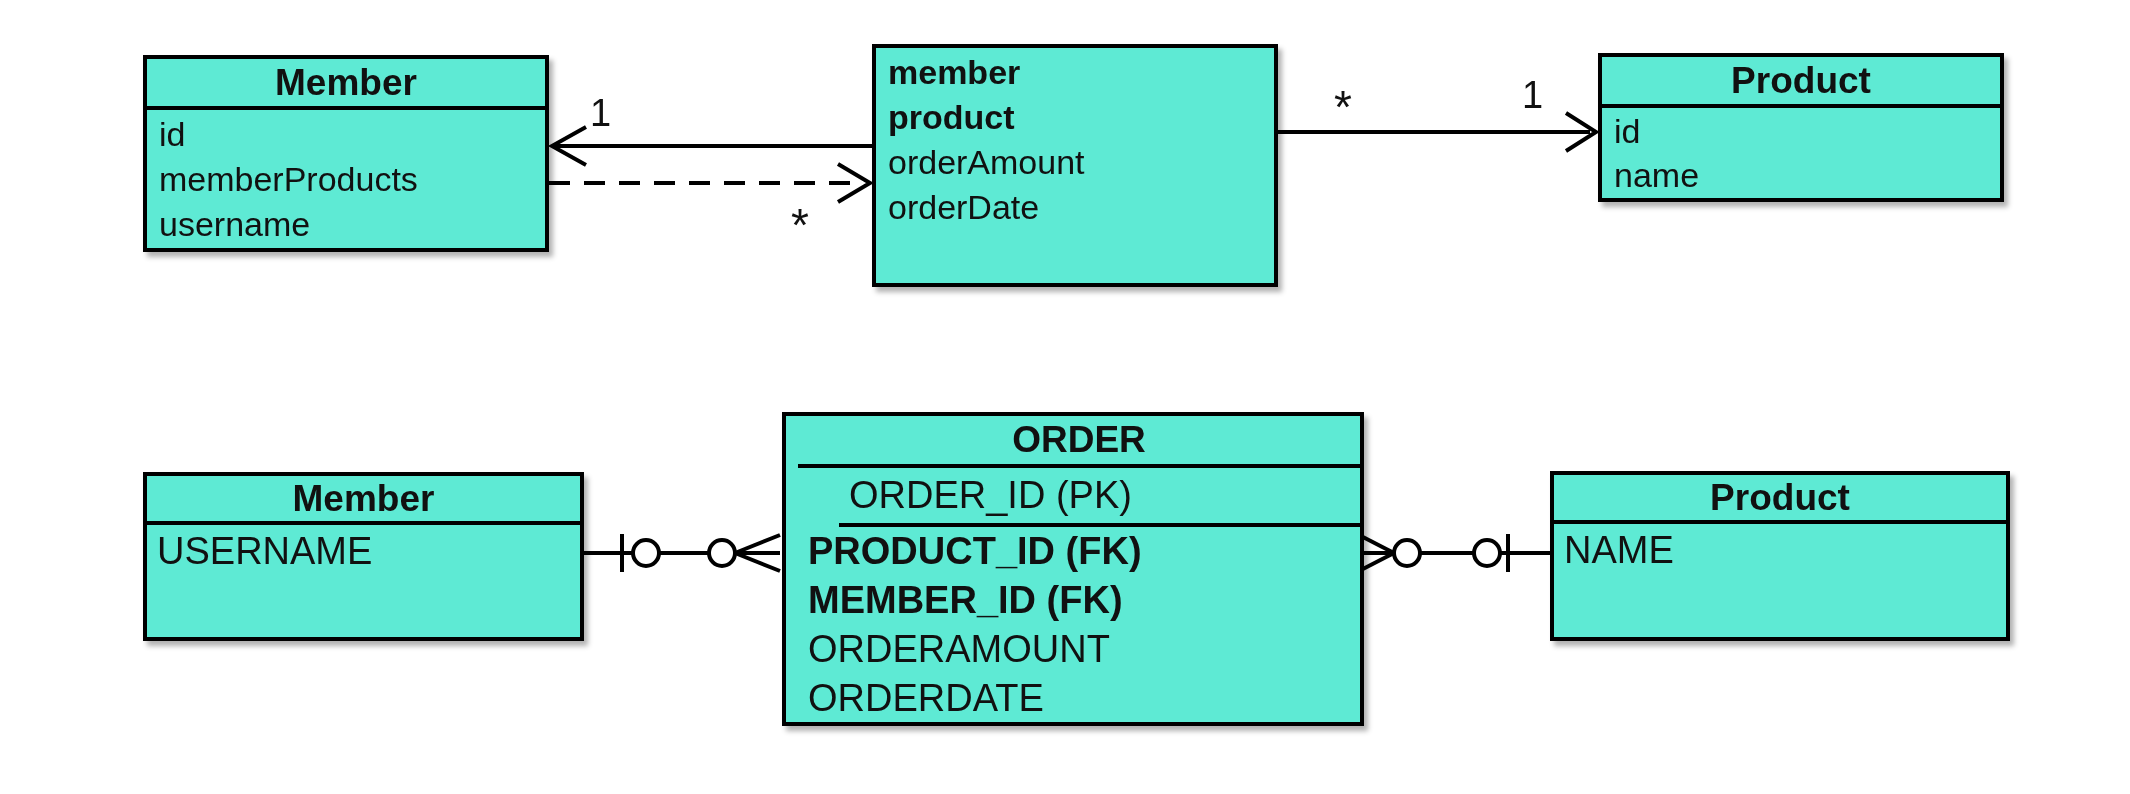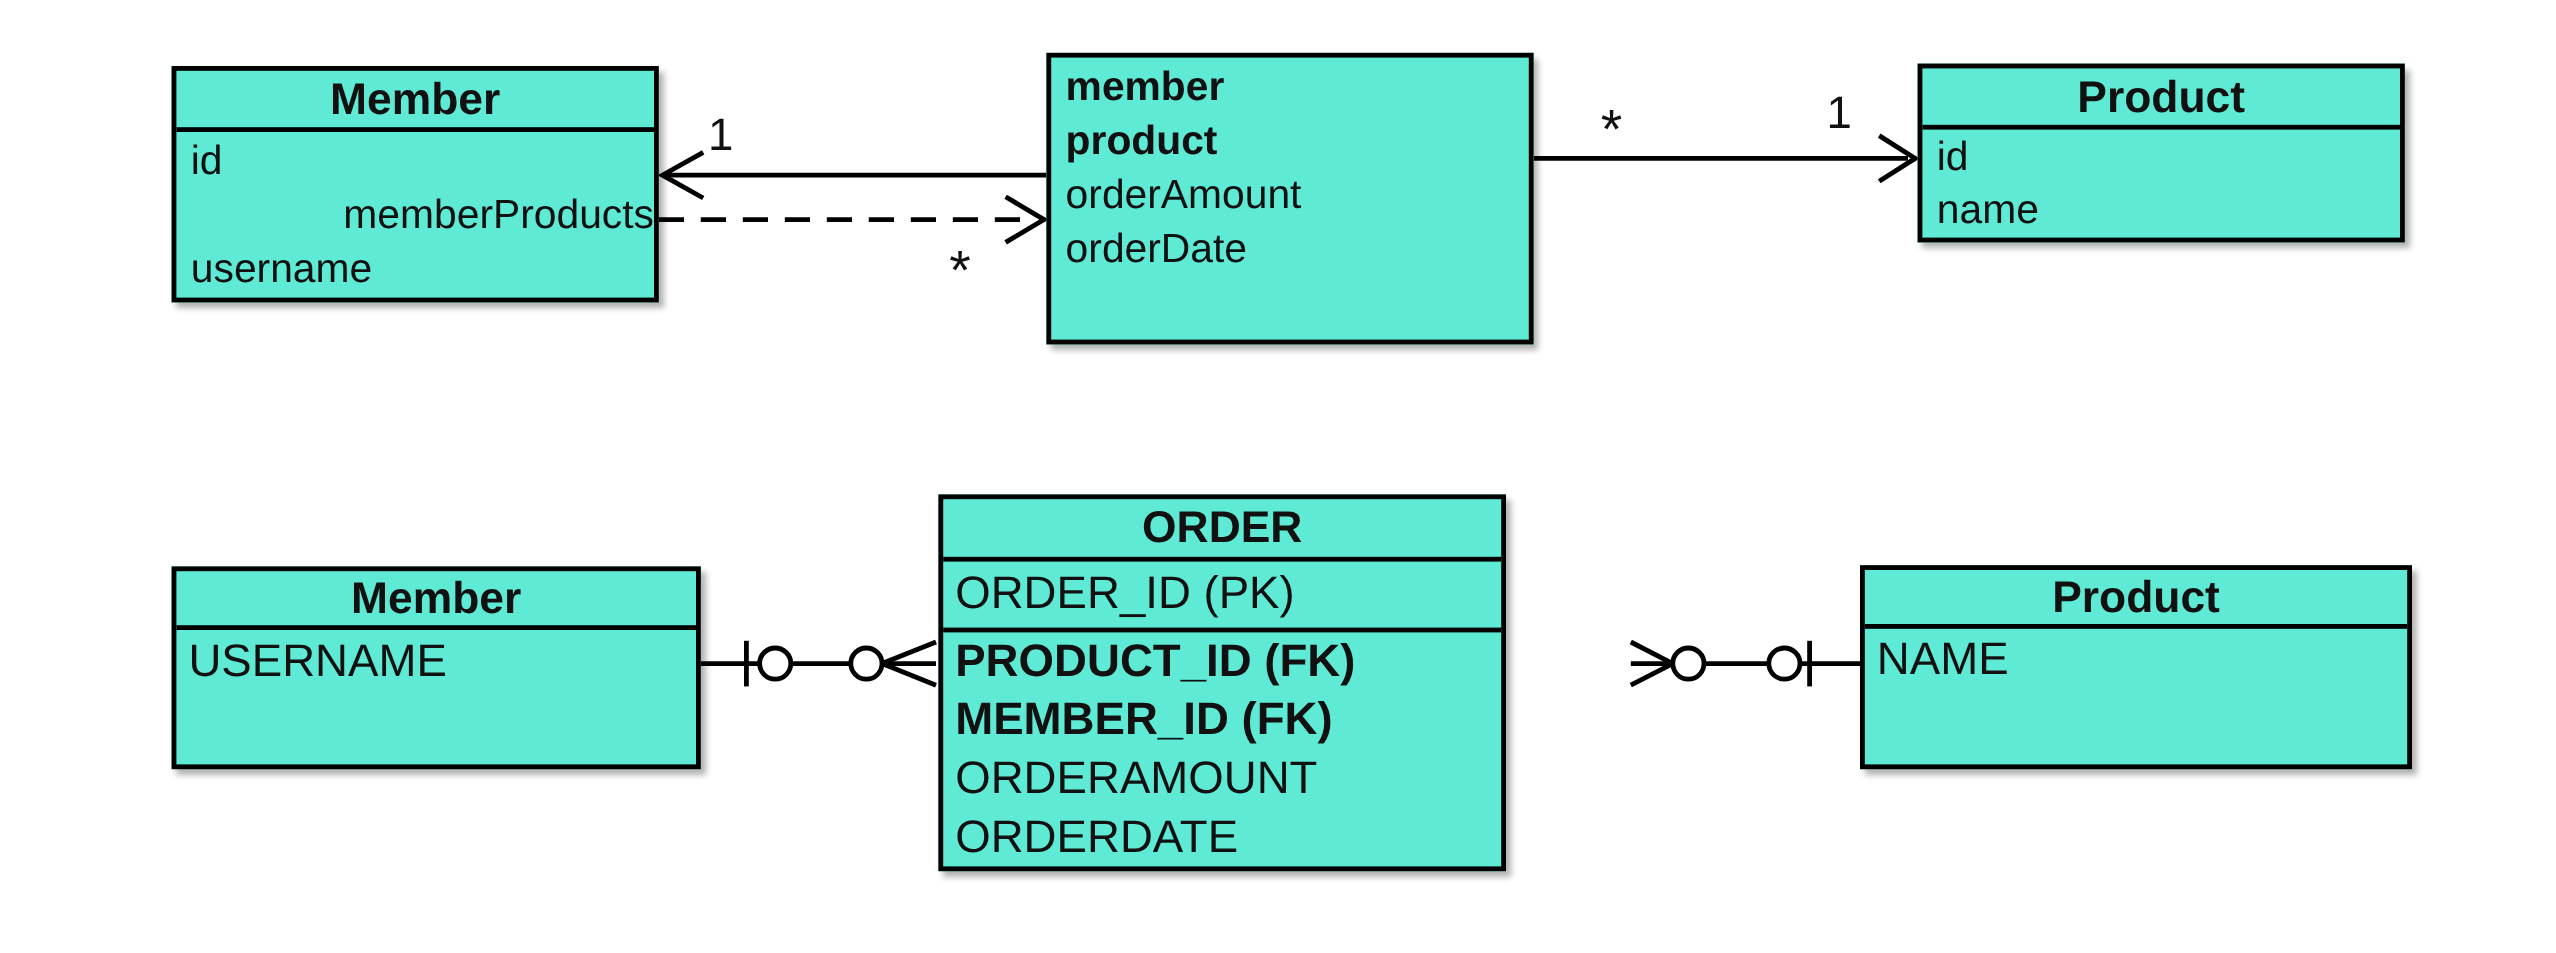"memberProducts" div.row { text-align: right -> none }
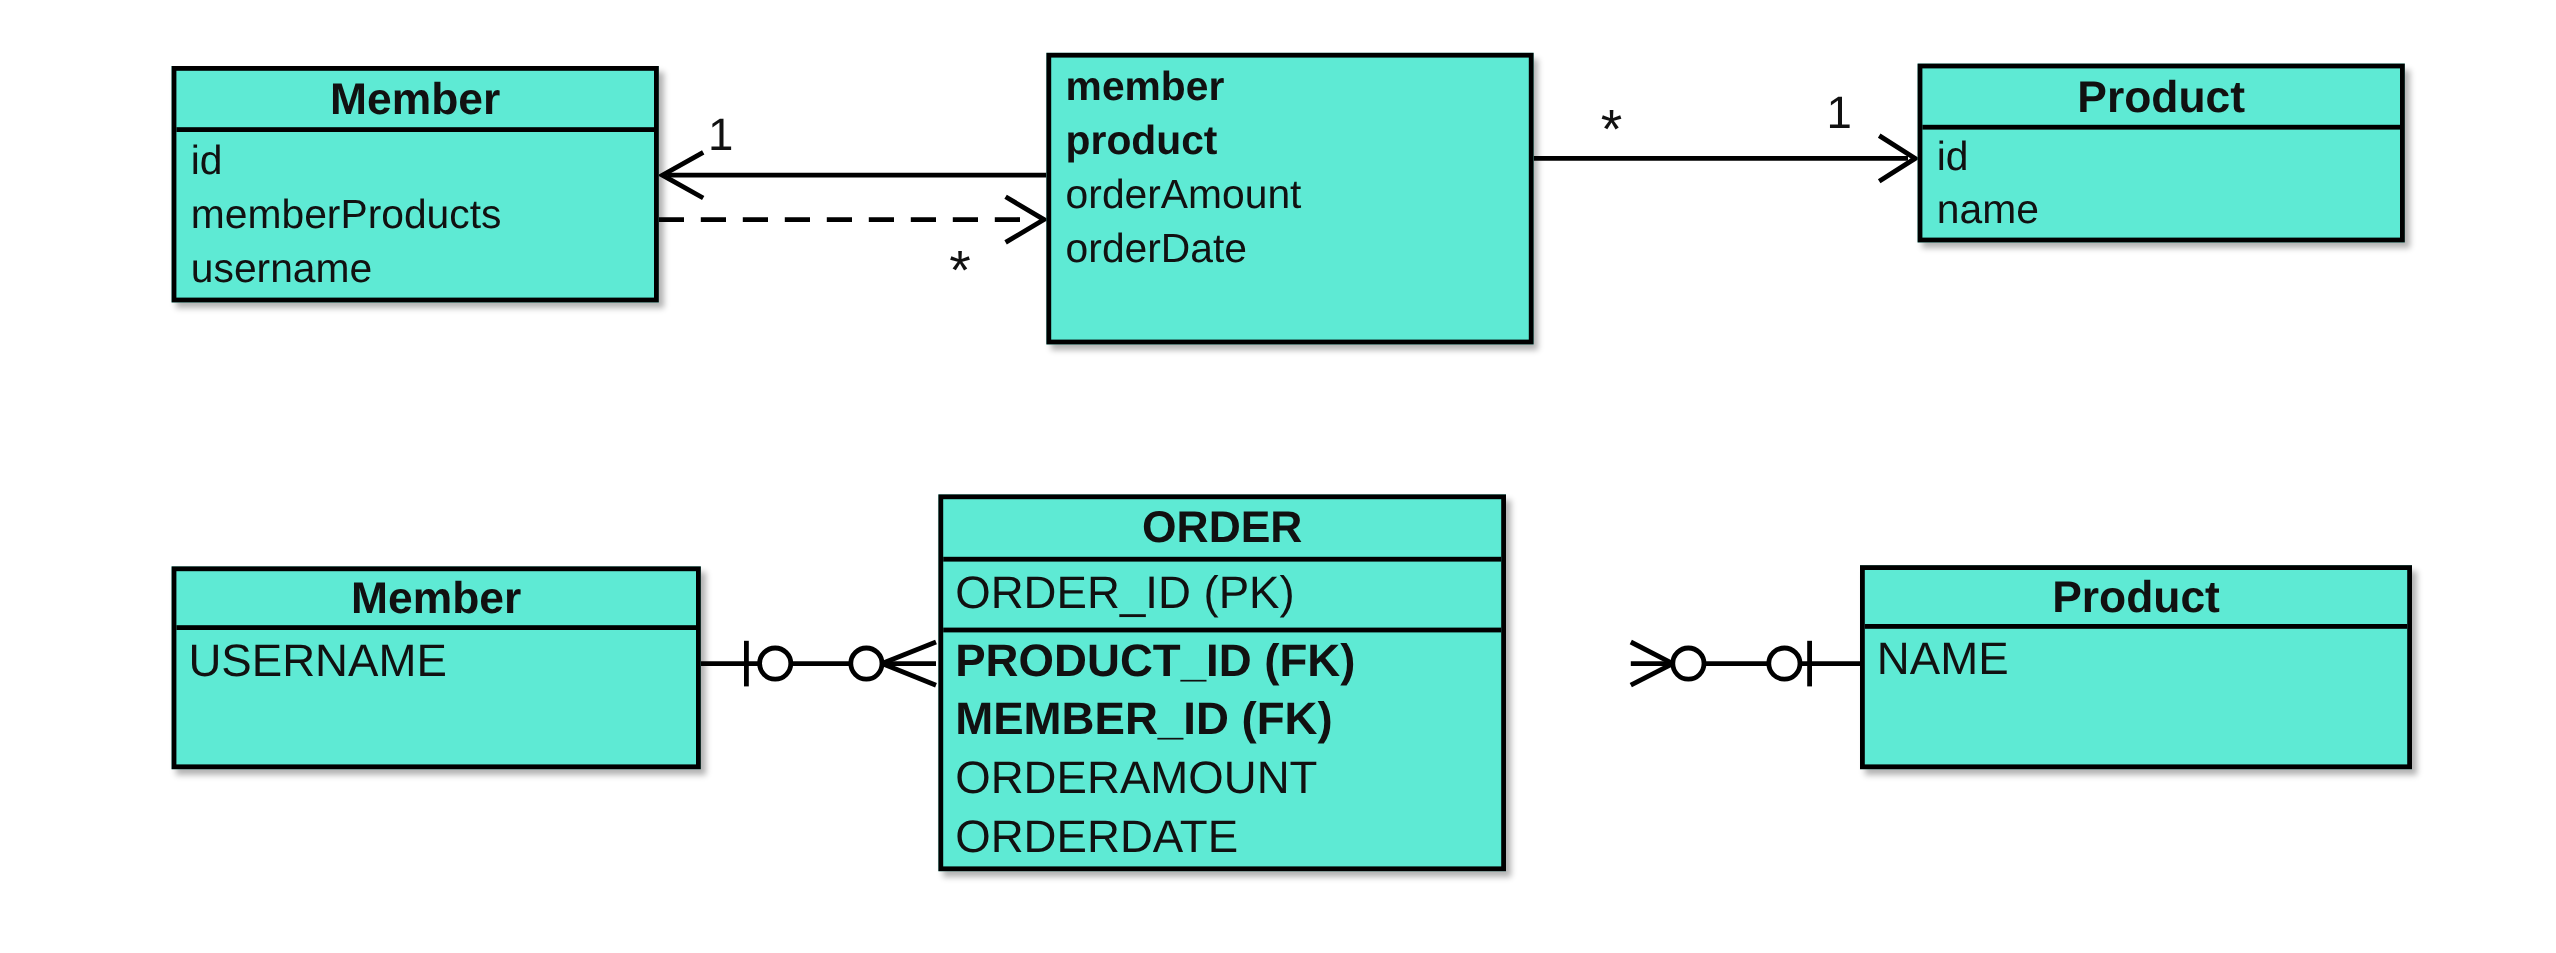"ORDER" div.box { padding-left: none -> 12px; width: 473px -> 582px }
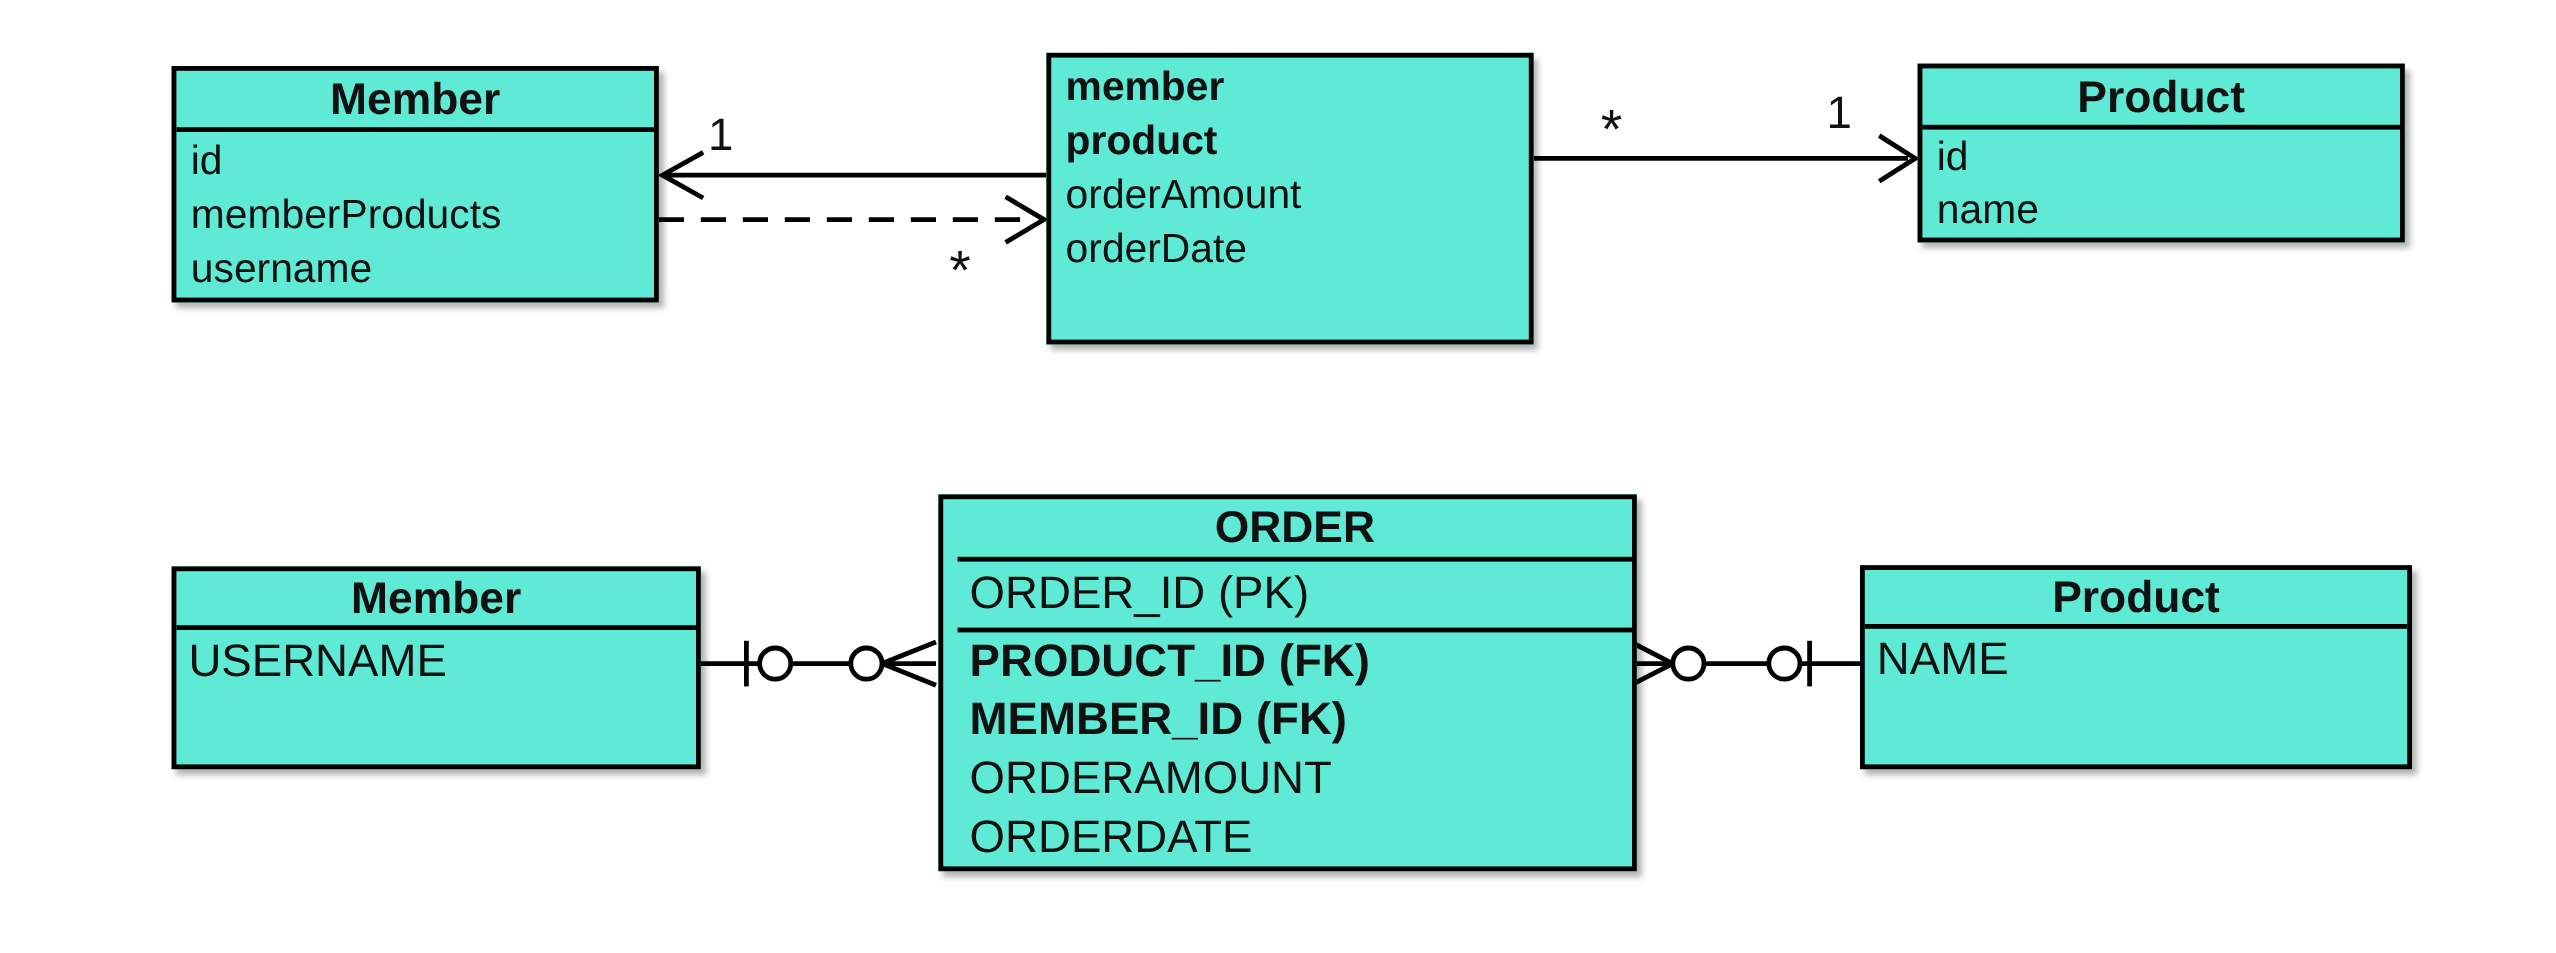"ORDER_ID (PK)" .row-divided { margin-left: none -> 41px }
